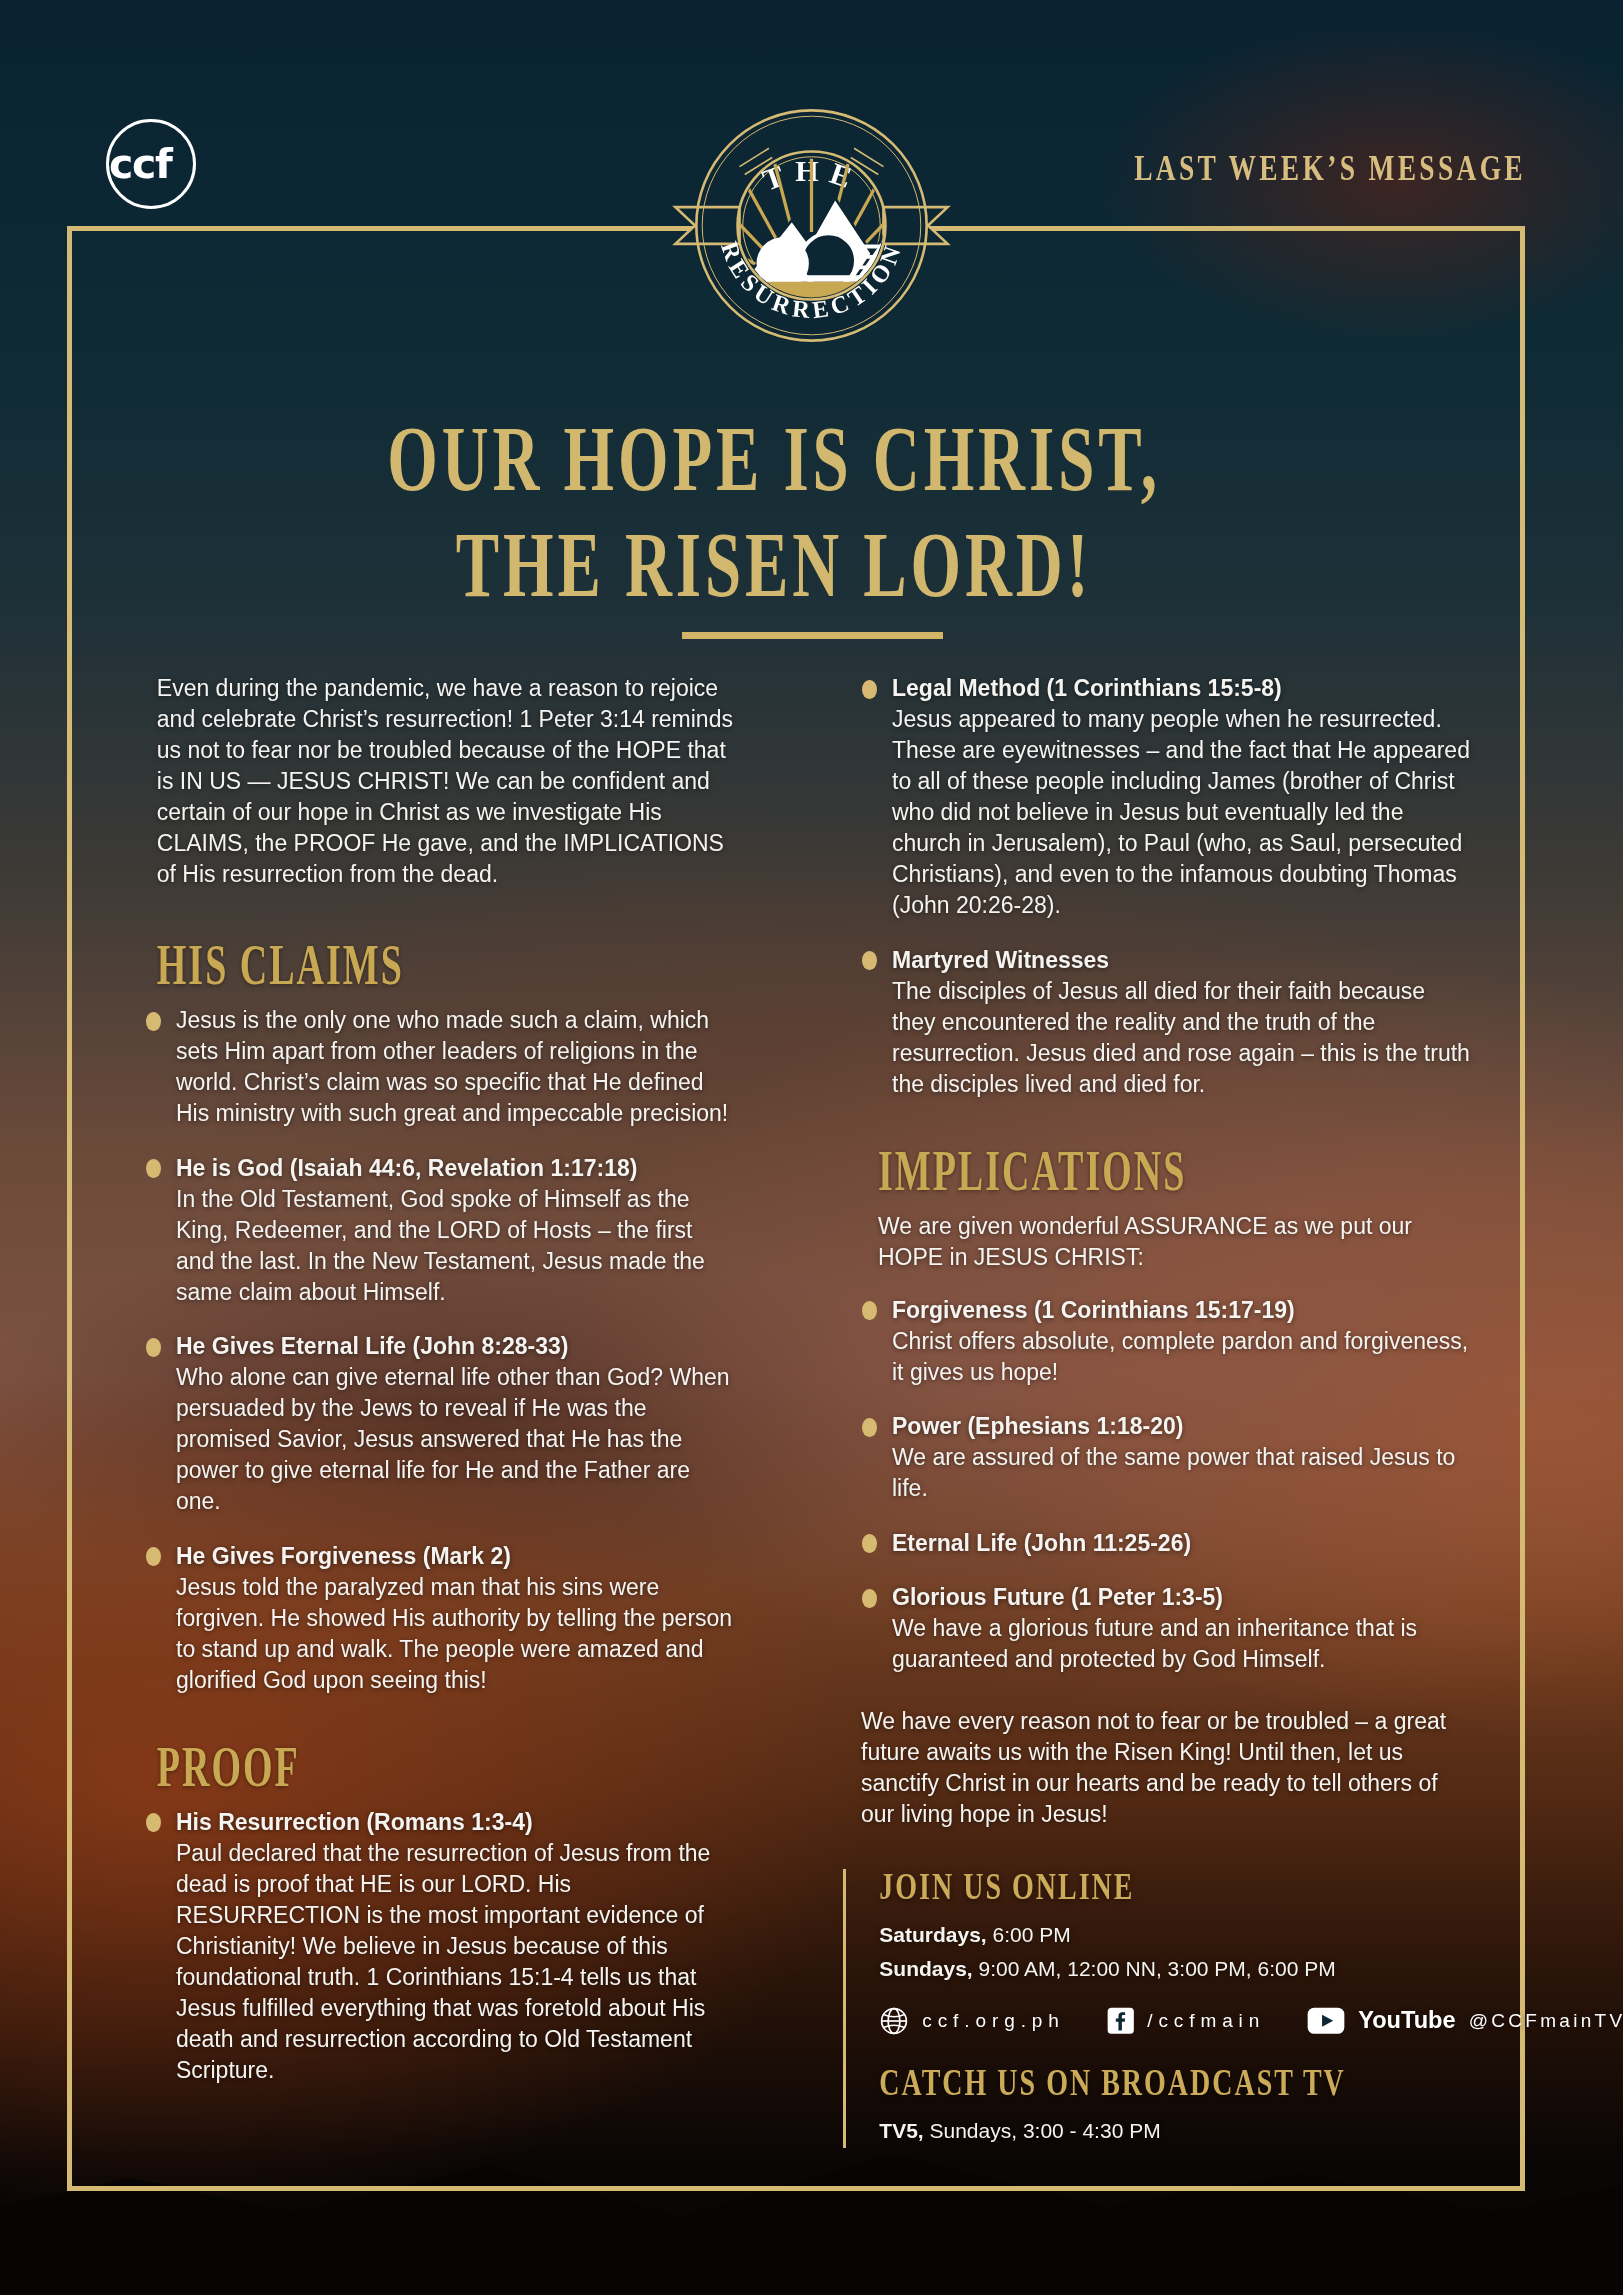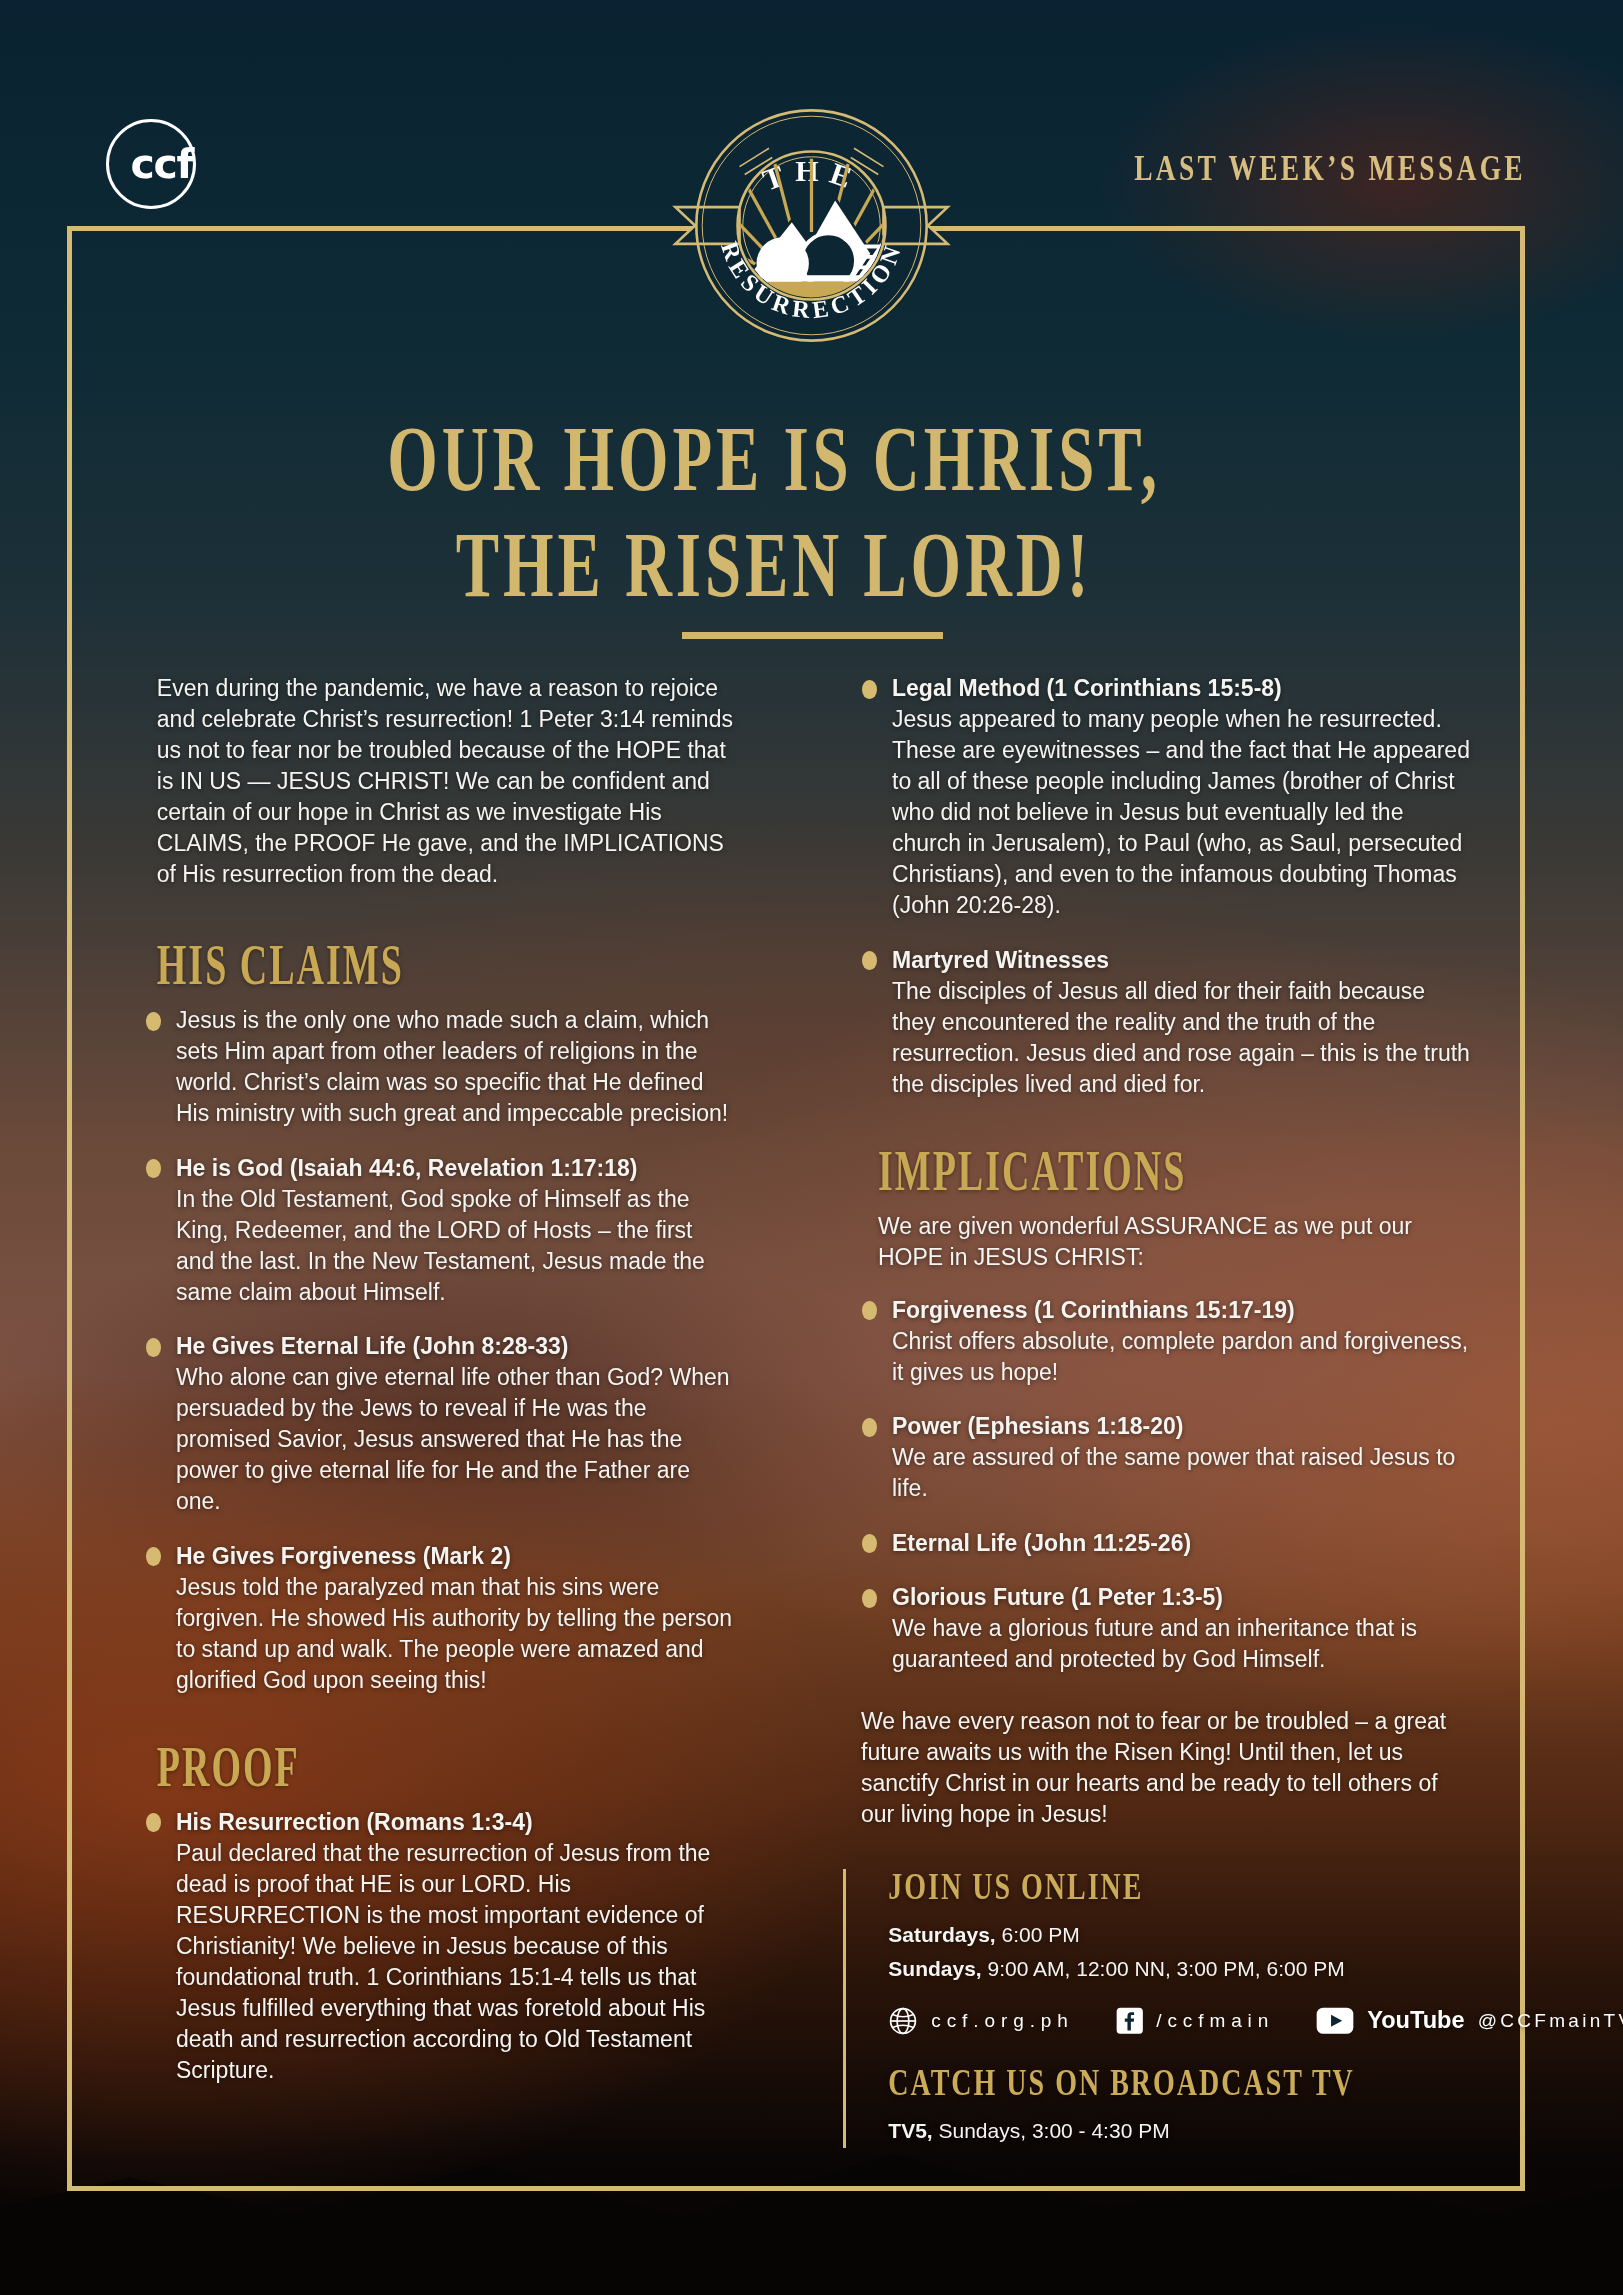"ccf" .logo { justify-content: flex-end -> flex-start }
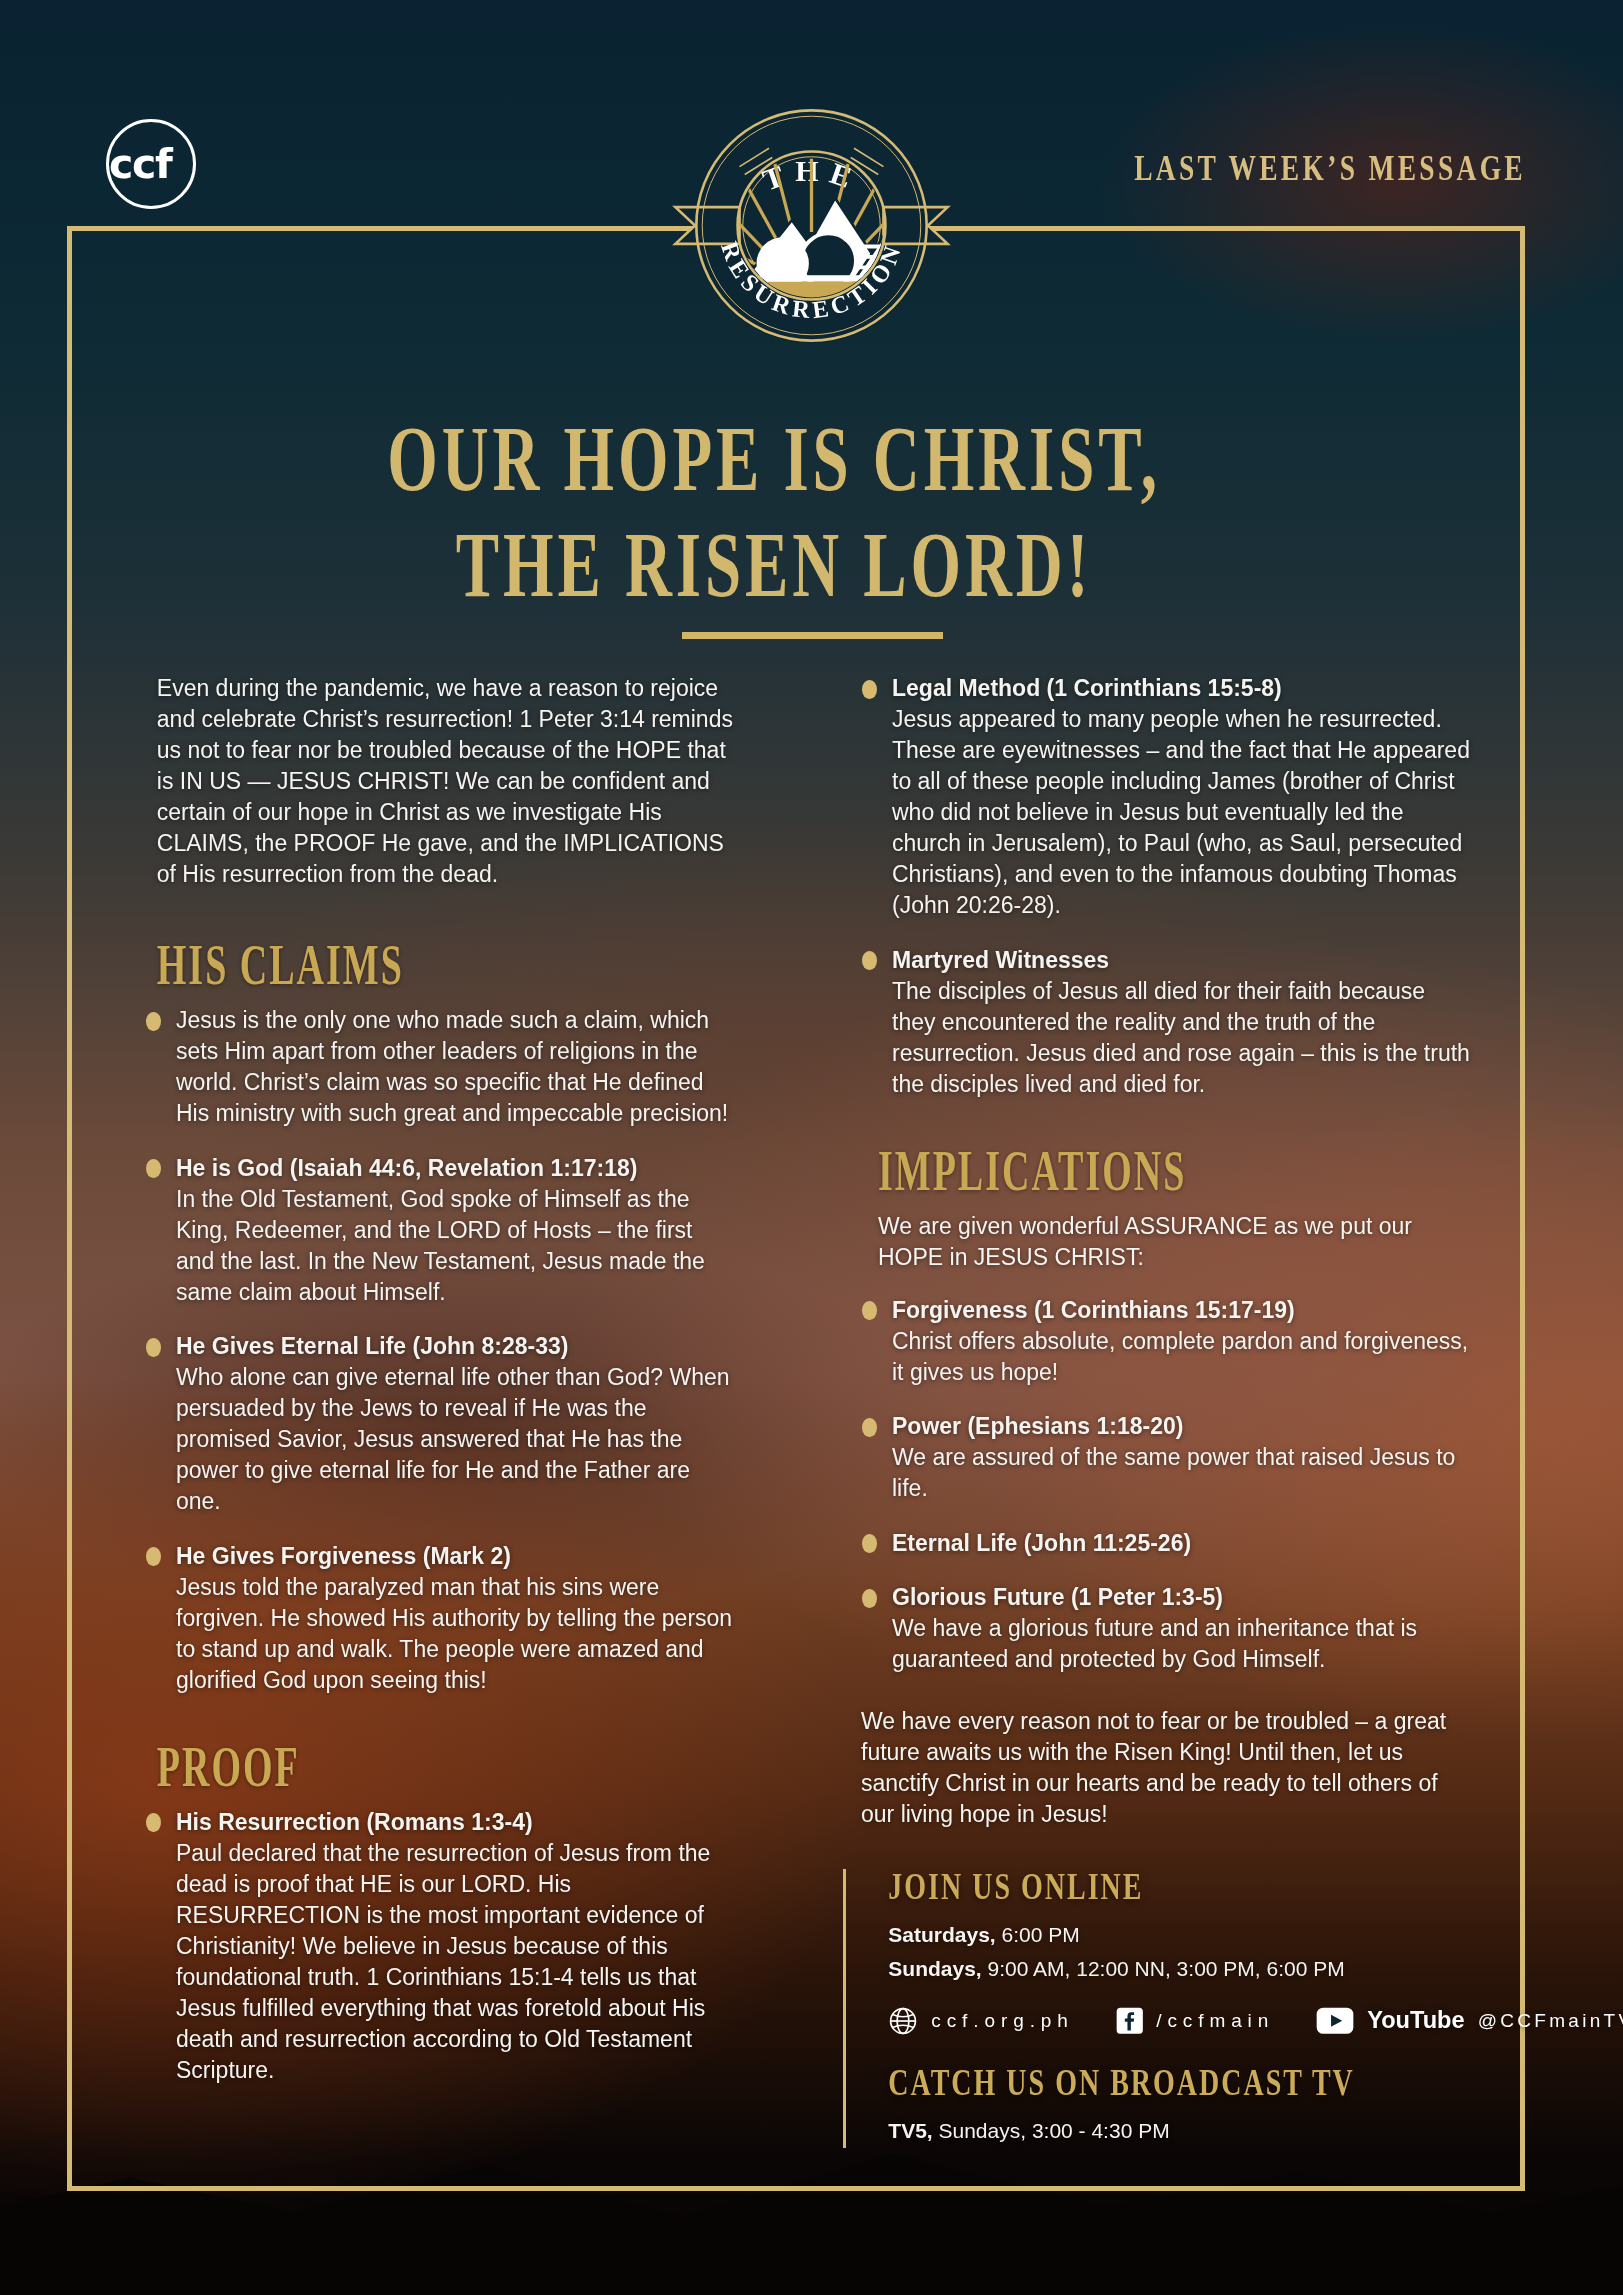"JOIN US ONLINE" .footer { padding-left: 42px -> 33px }
